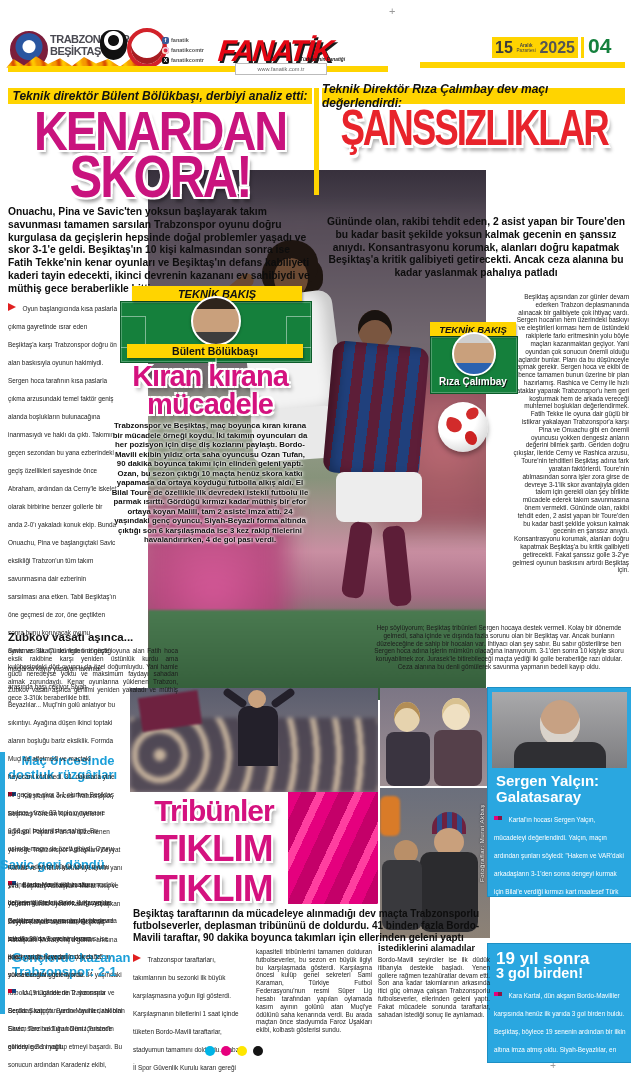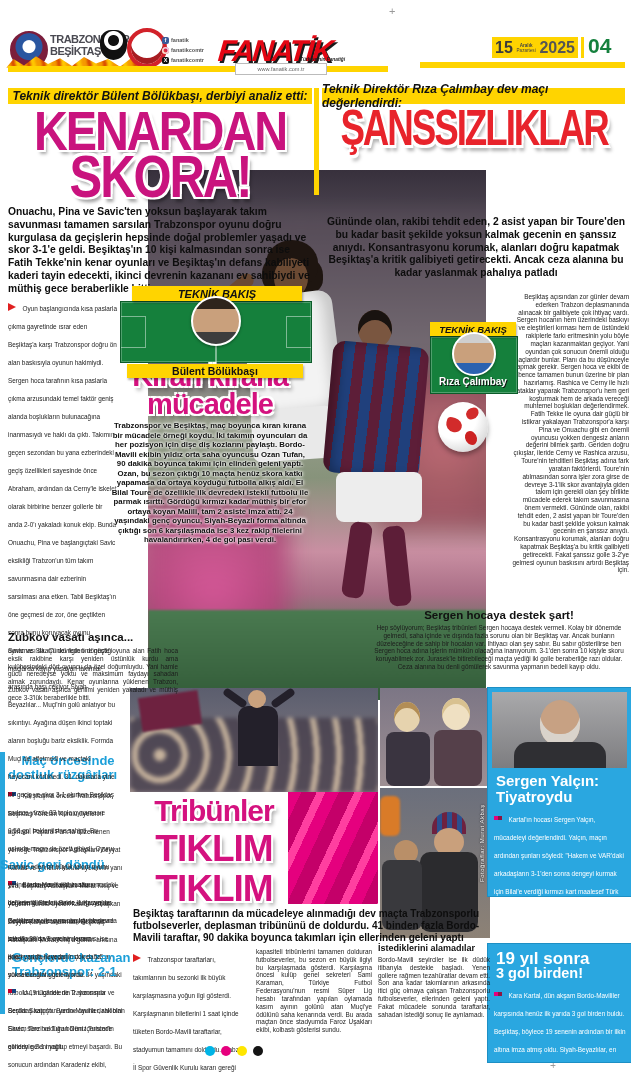"Bülent Bölükbaşı" div.abs { top: 364px -> 344px }
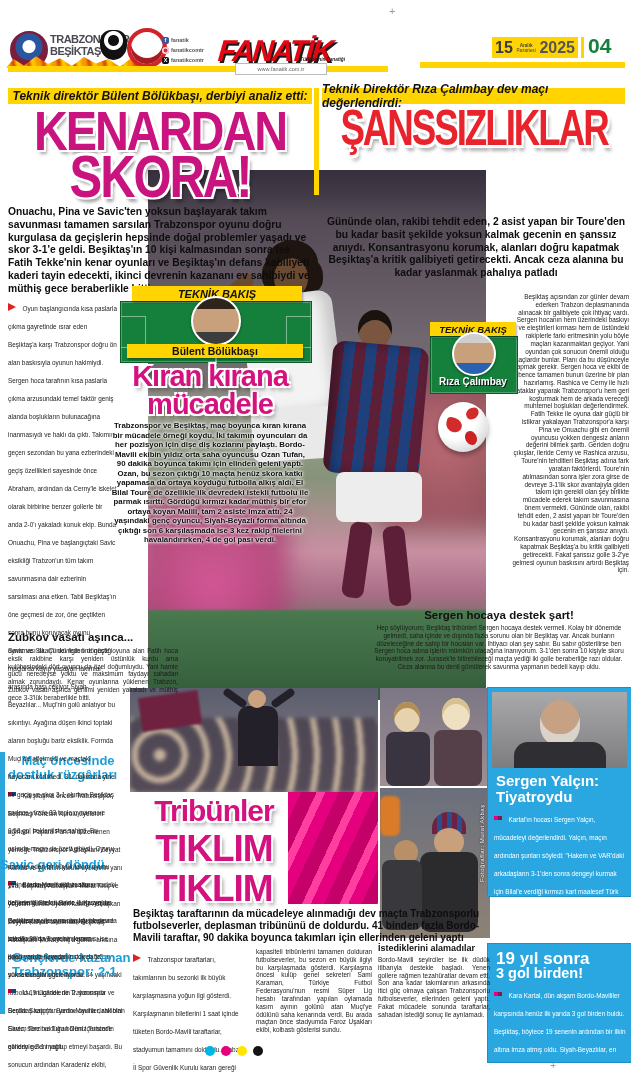"Sergen hocaya destek şart!" div.abs { html: <div>Sergen hocaya destek şart!</div> -> none }
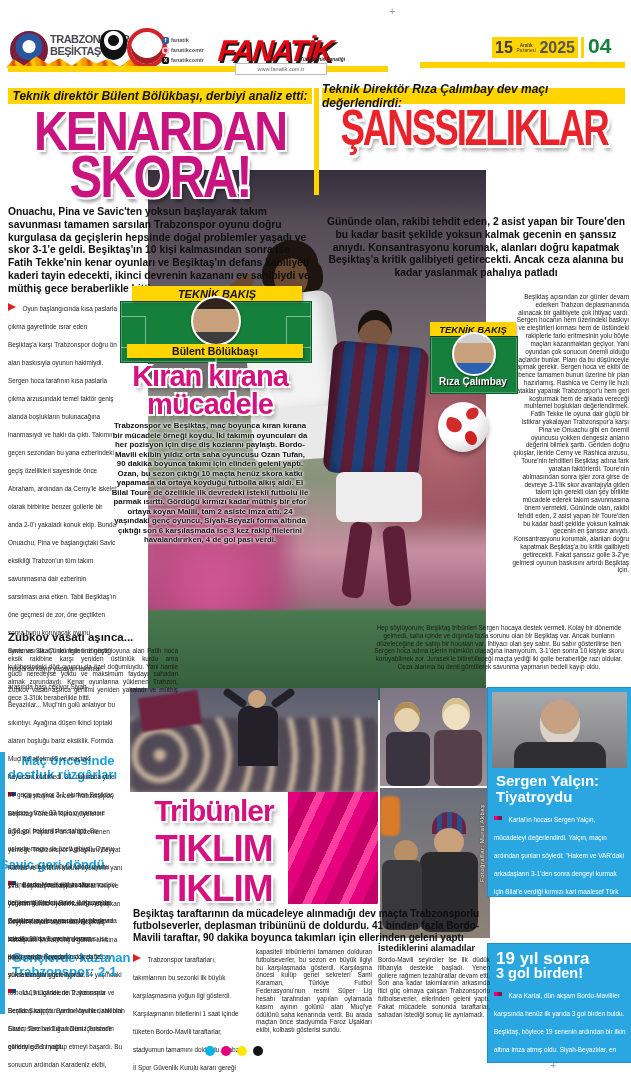"Tiyatroydu" div.abs { text: Tiyatroydu -> Galatasaray }
